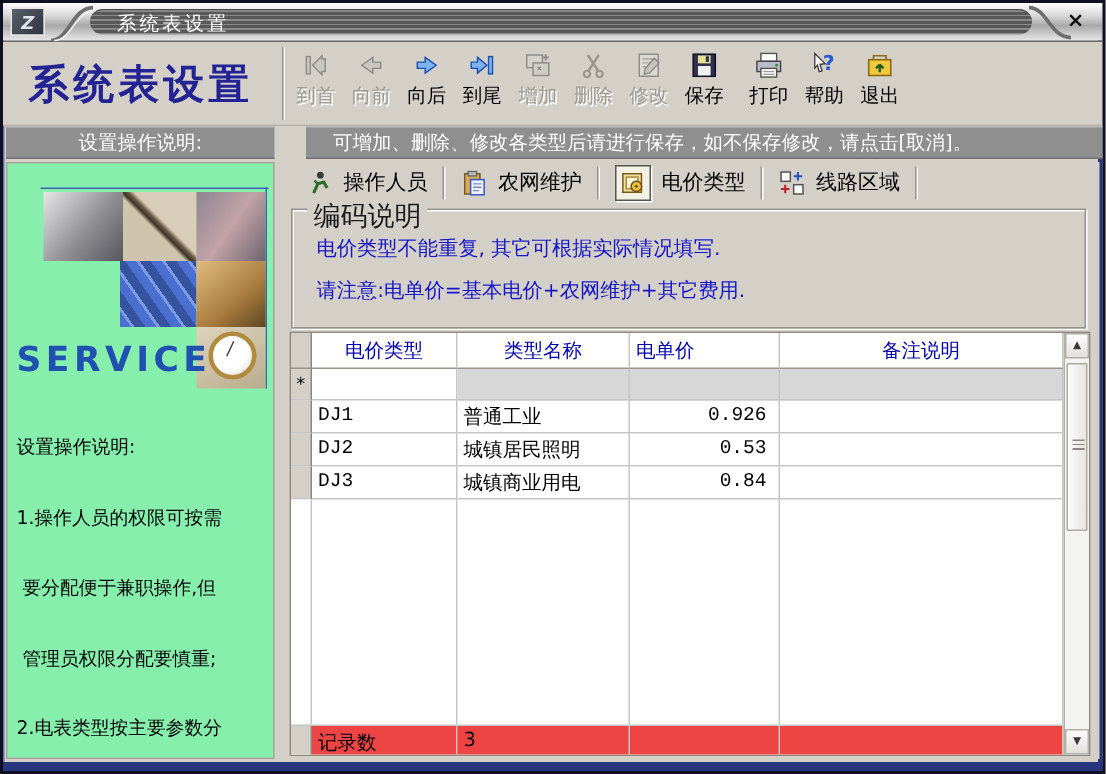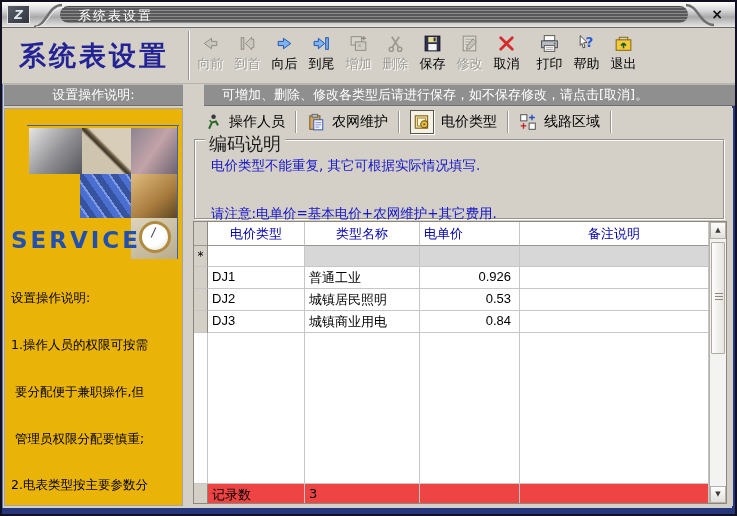"向前" div.tb-btn { order: before "到首" -> after "到首" }
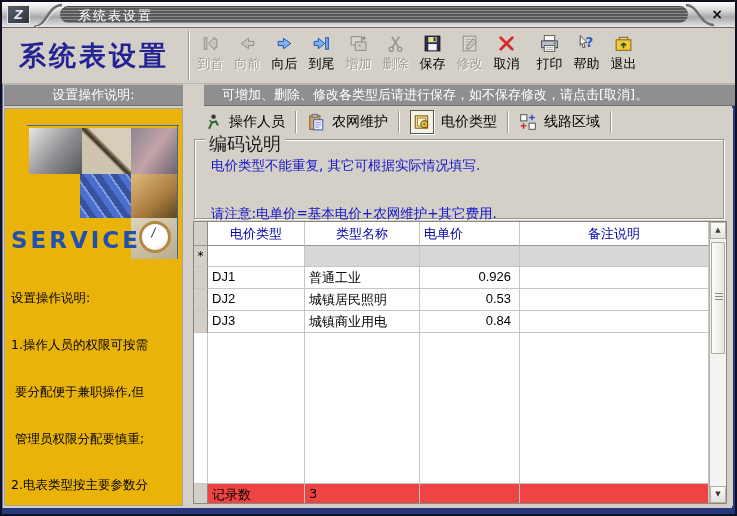"保存" div.tb-btn { order: before "修改" -> after "修改" }
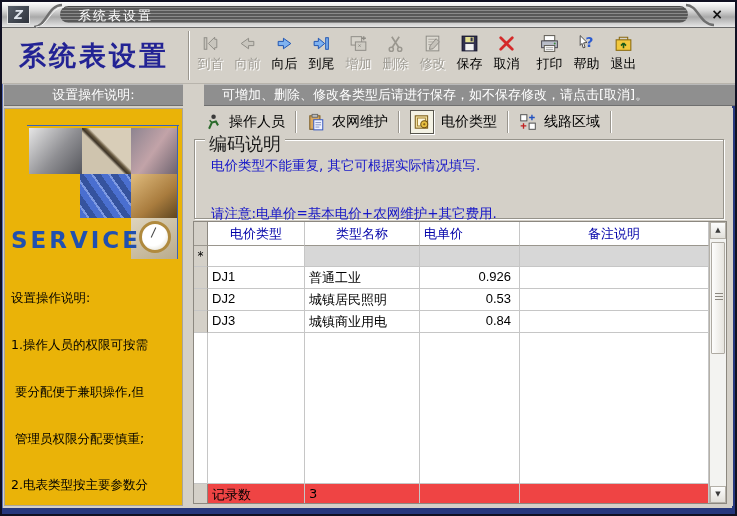"取消" div.tb-btn { html: <div> <svg> <path></path> </svg> <span>取消</span> </div> -> none }
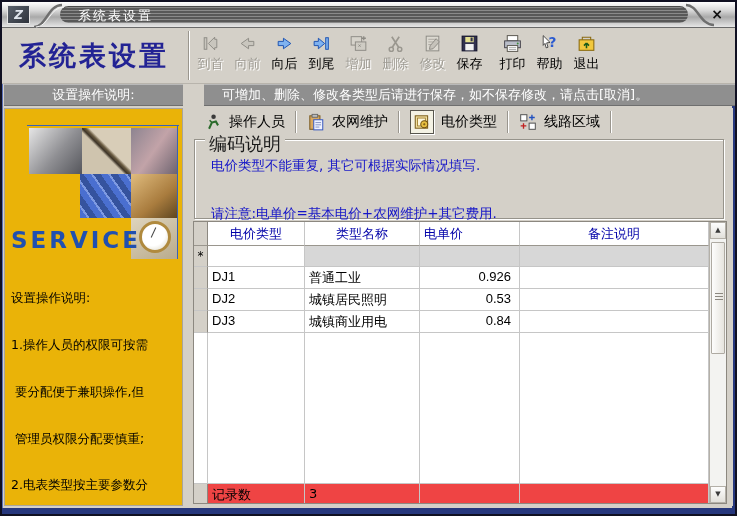"请注意:电单价=基本电价+农网维护+其它费用." .gb-line.l2 { margin-top: 20px -> none }
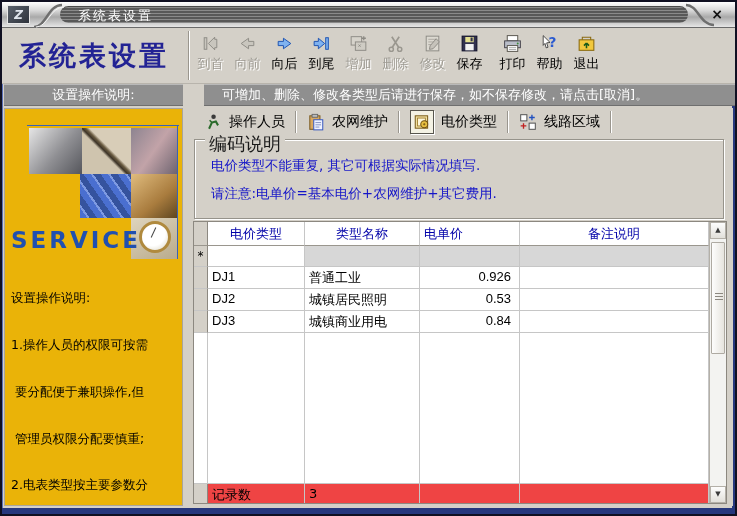"SERVICE" .sidebar { background: #eab308 -> #86efac }
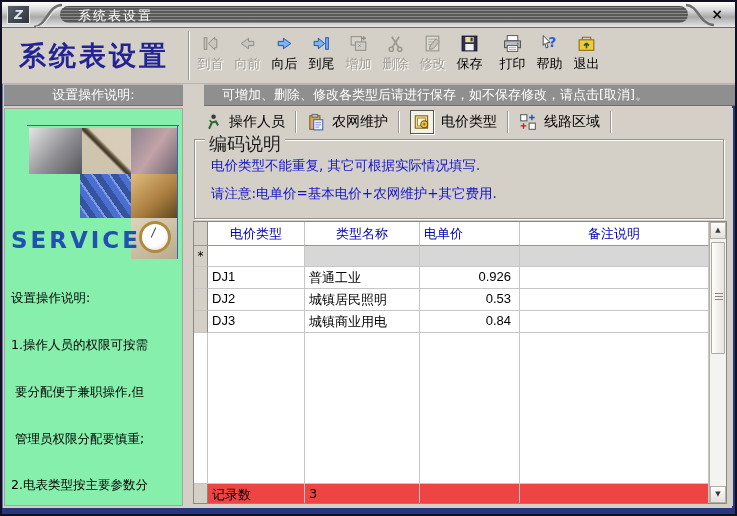"DJ1" .mono { font-family: Liberation Sans, sans-serif -> Liberation Mono, monospace }
